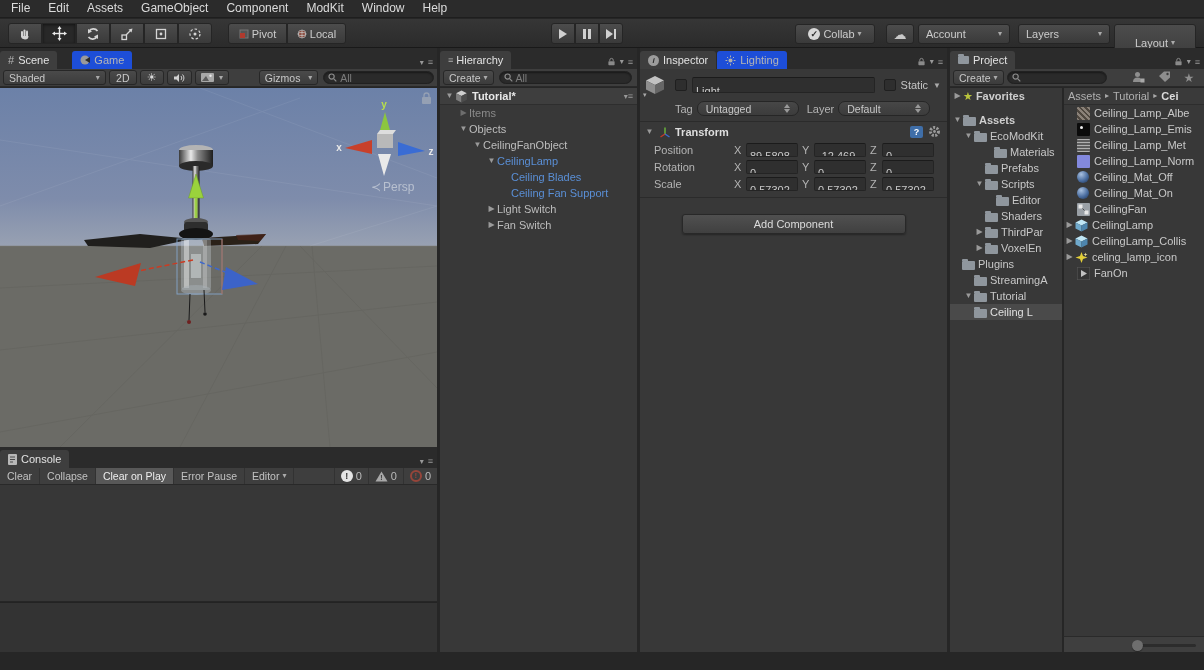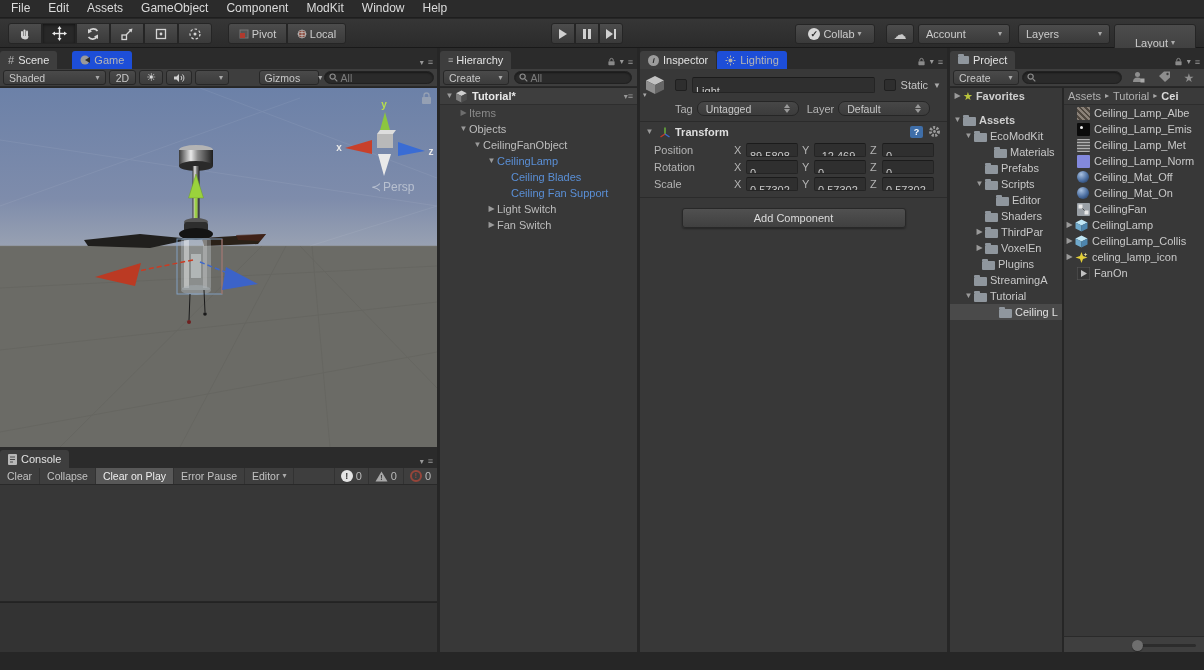"Shaded" .btn { gap: 18px -> 3px }
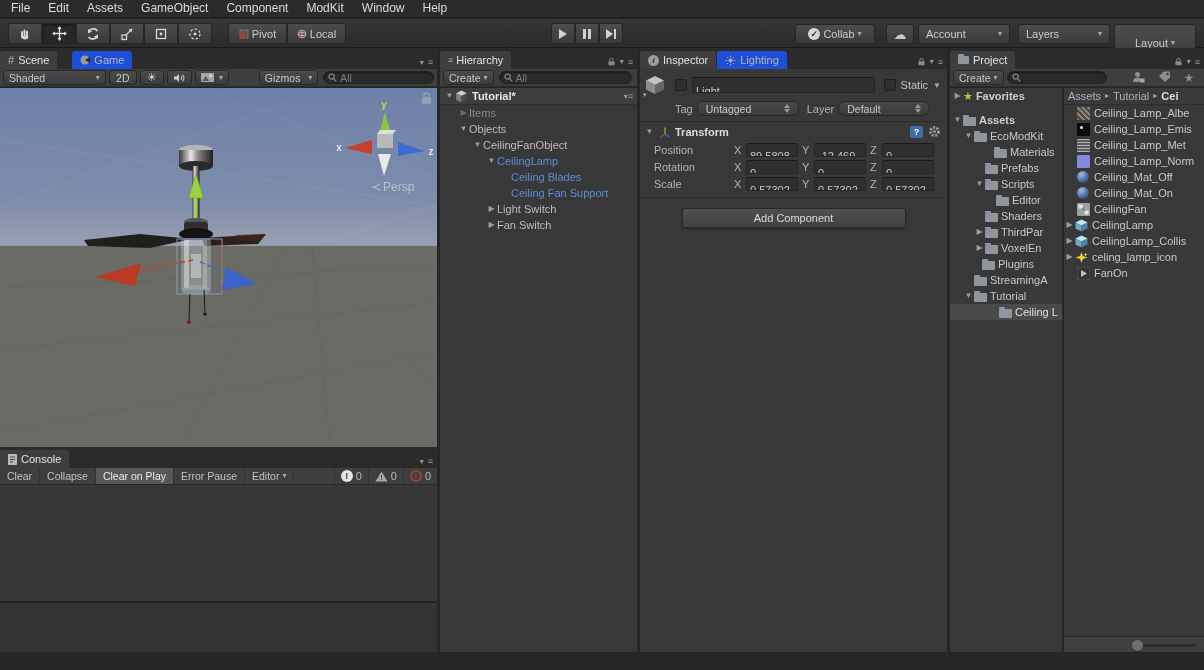"Add Component" div { margin: 10px auto 0 auto -> 16px auto 0 auto }
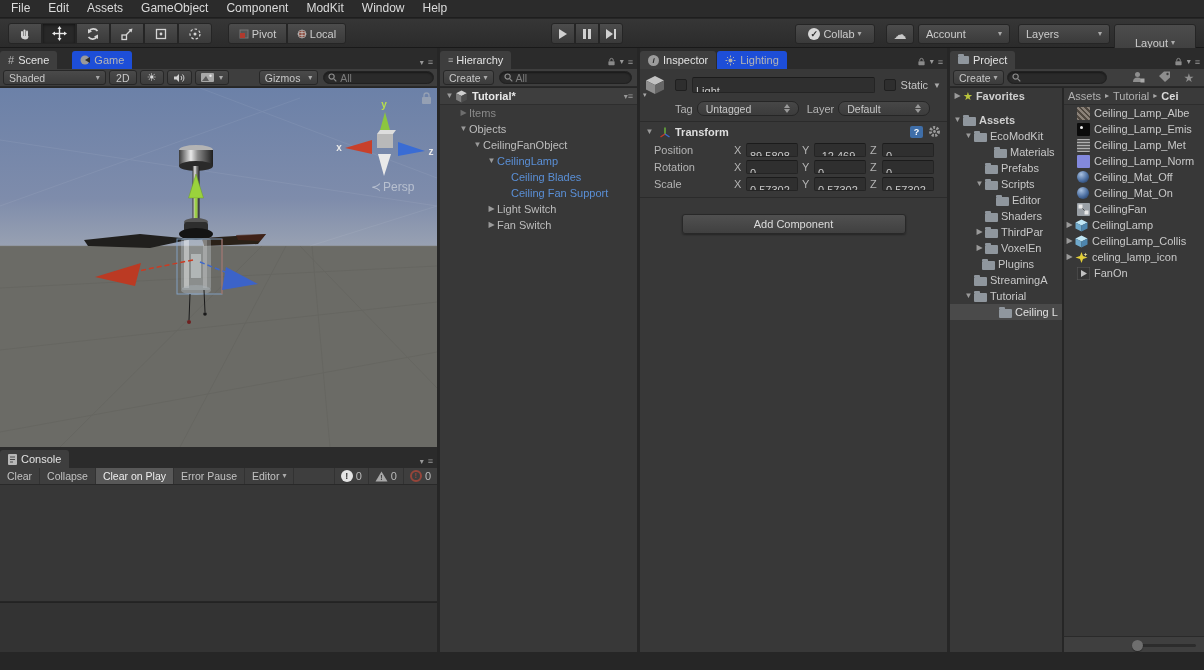"Plugins" div.row { padding-left: 32px -> 12px }
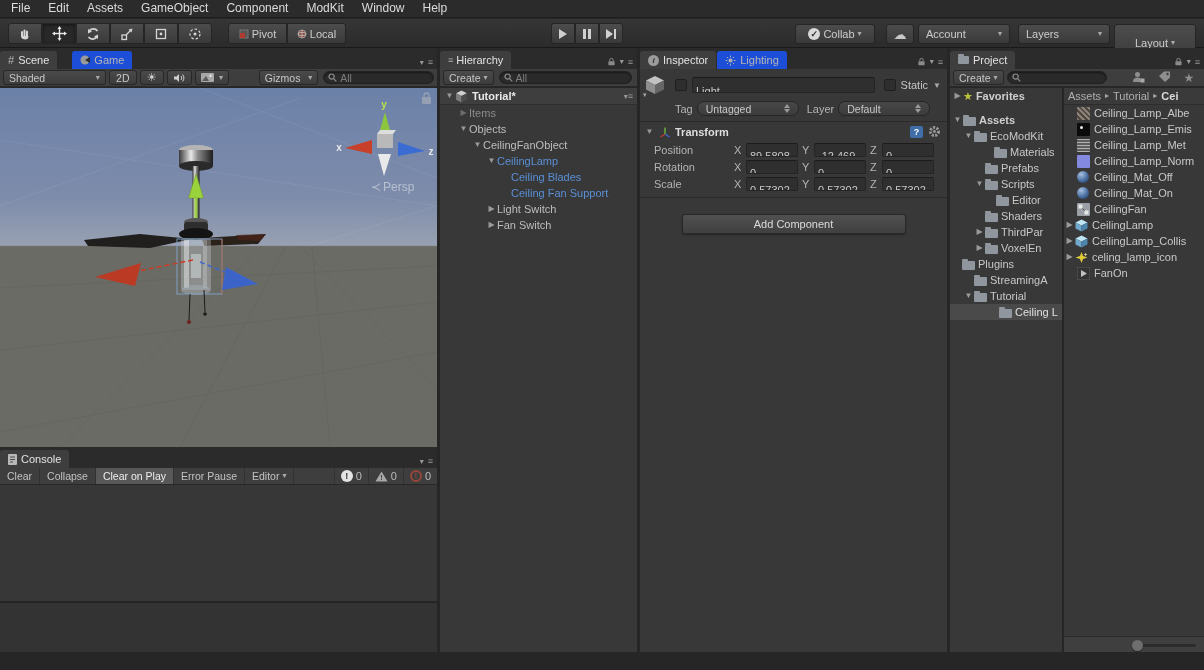"Ceiling L" div.row { padding-left: 49px -> 24px }
